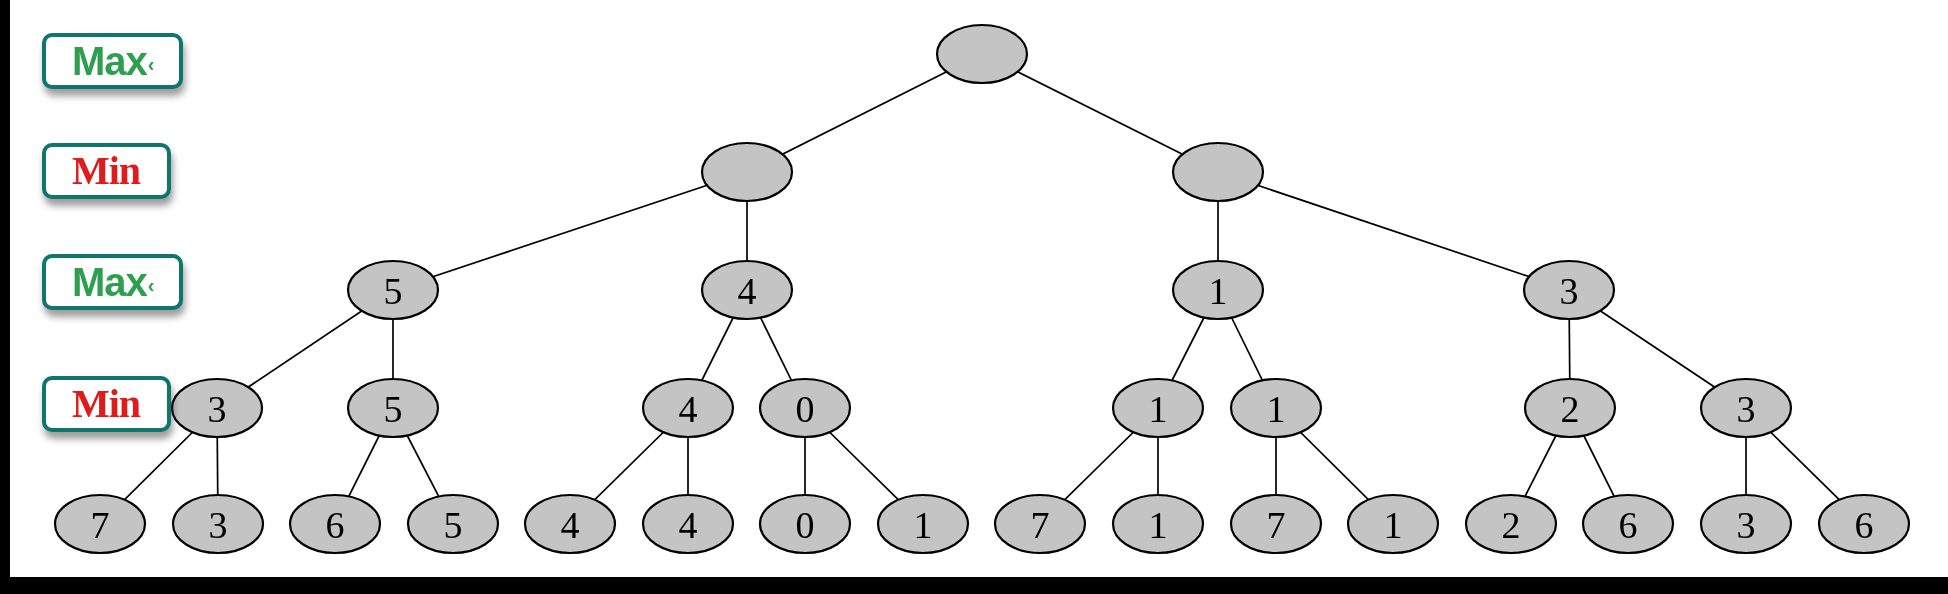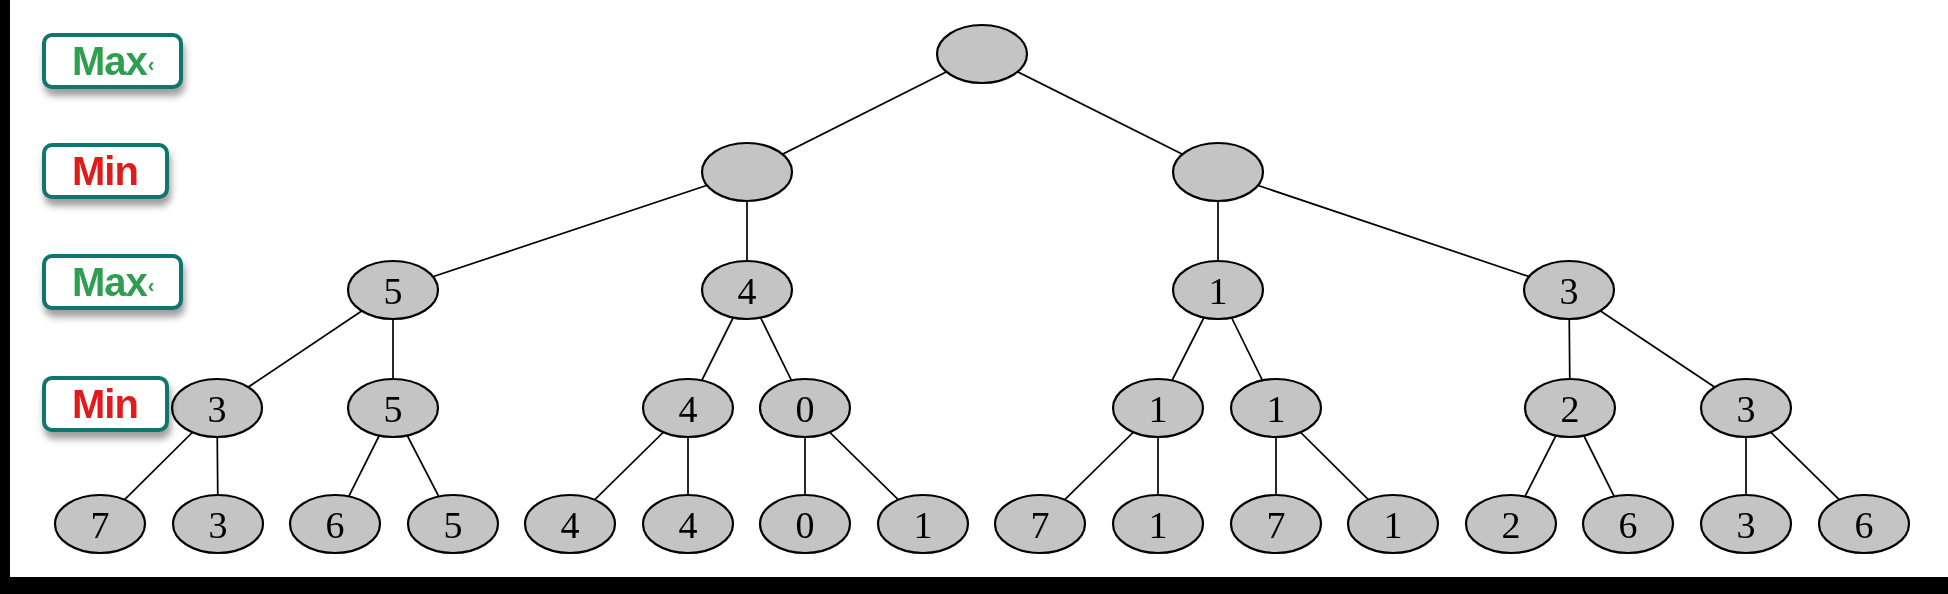"Min" .label-min { font-family: none -> Liberation Serif, serif }
